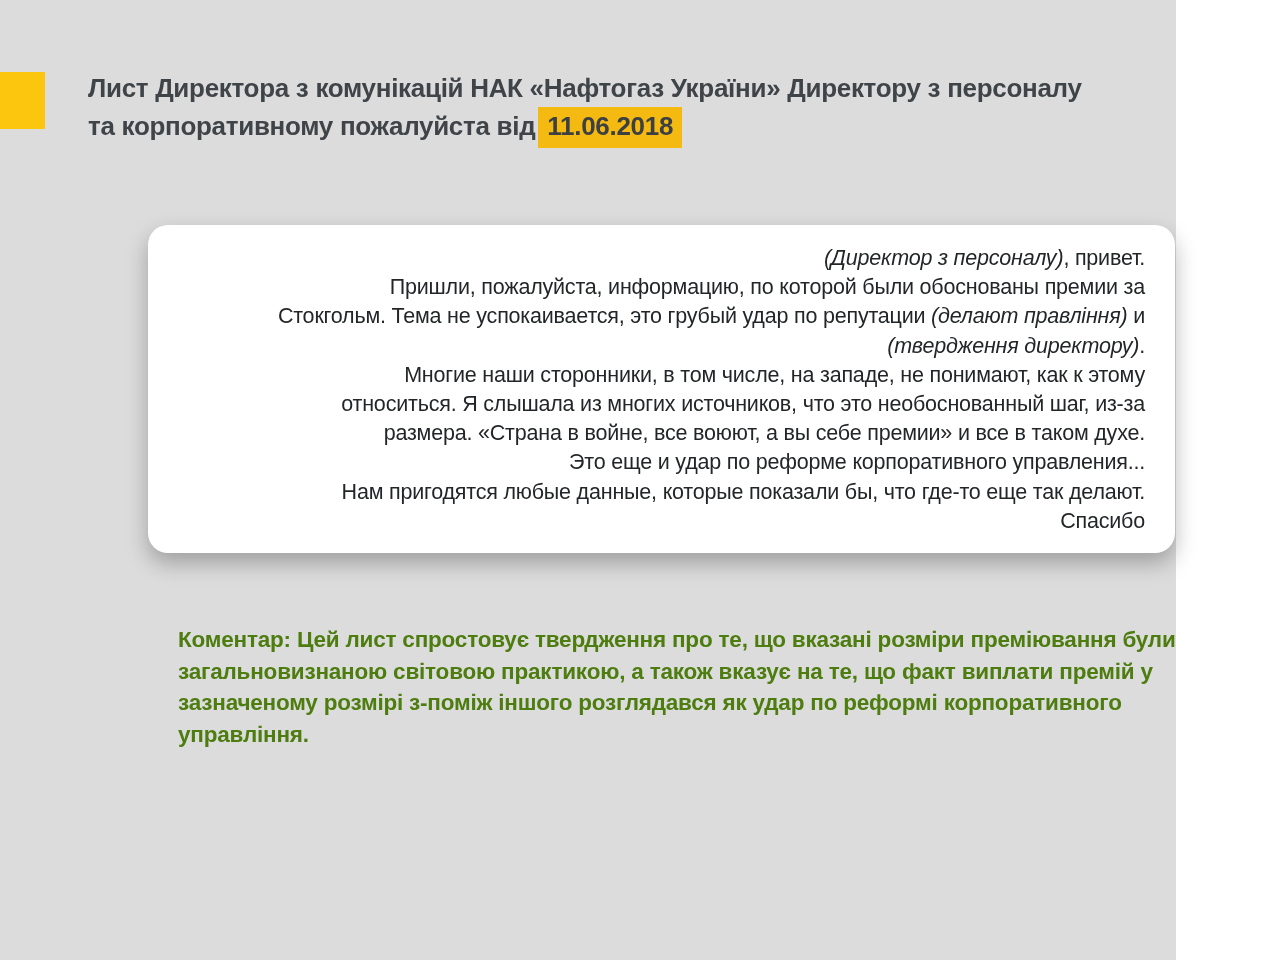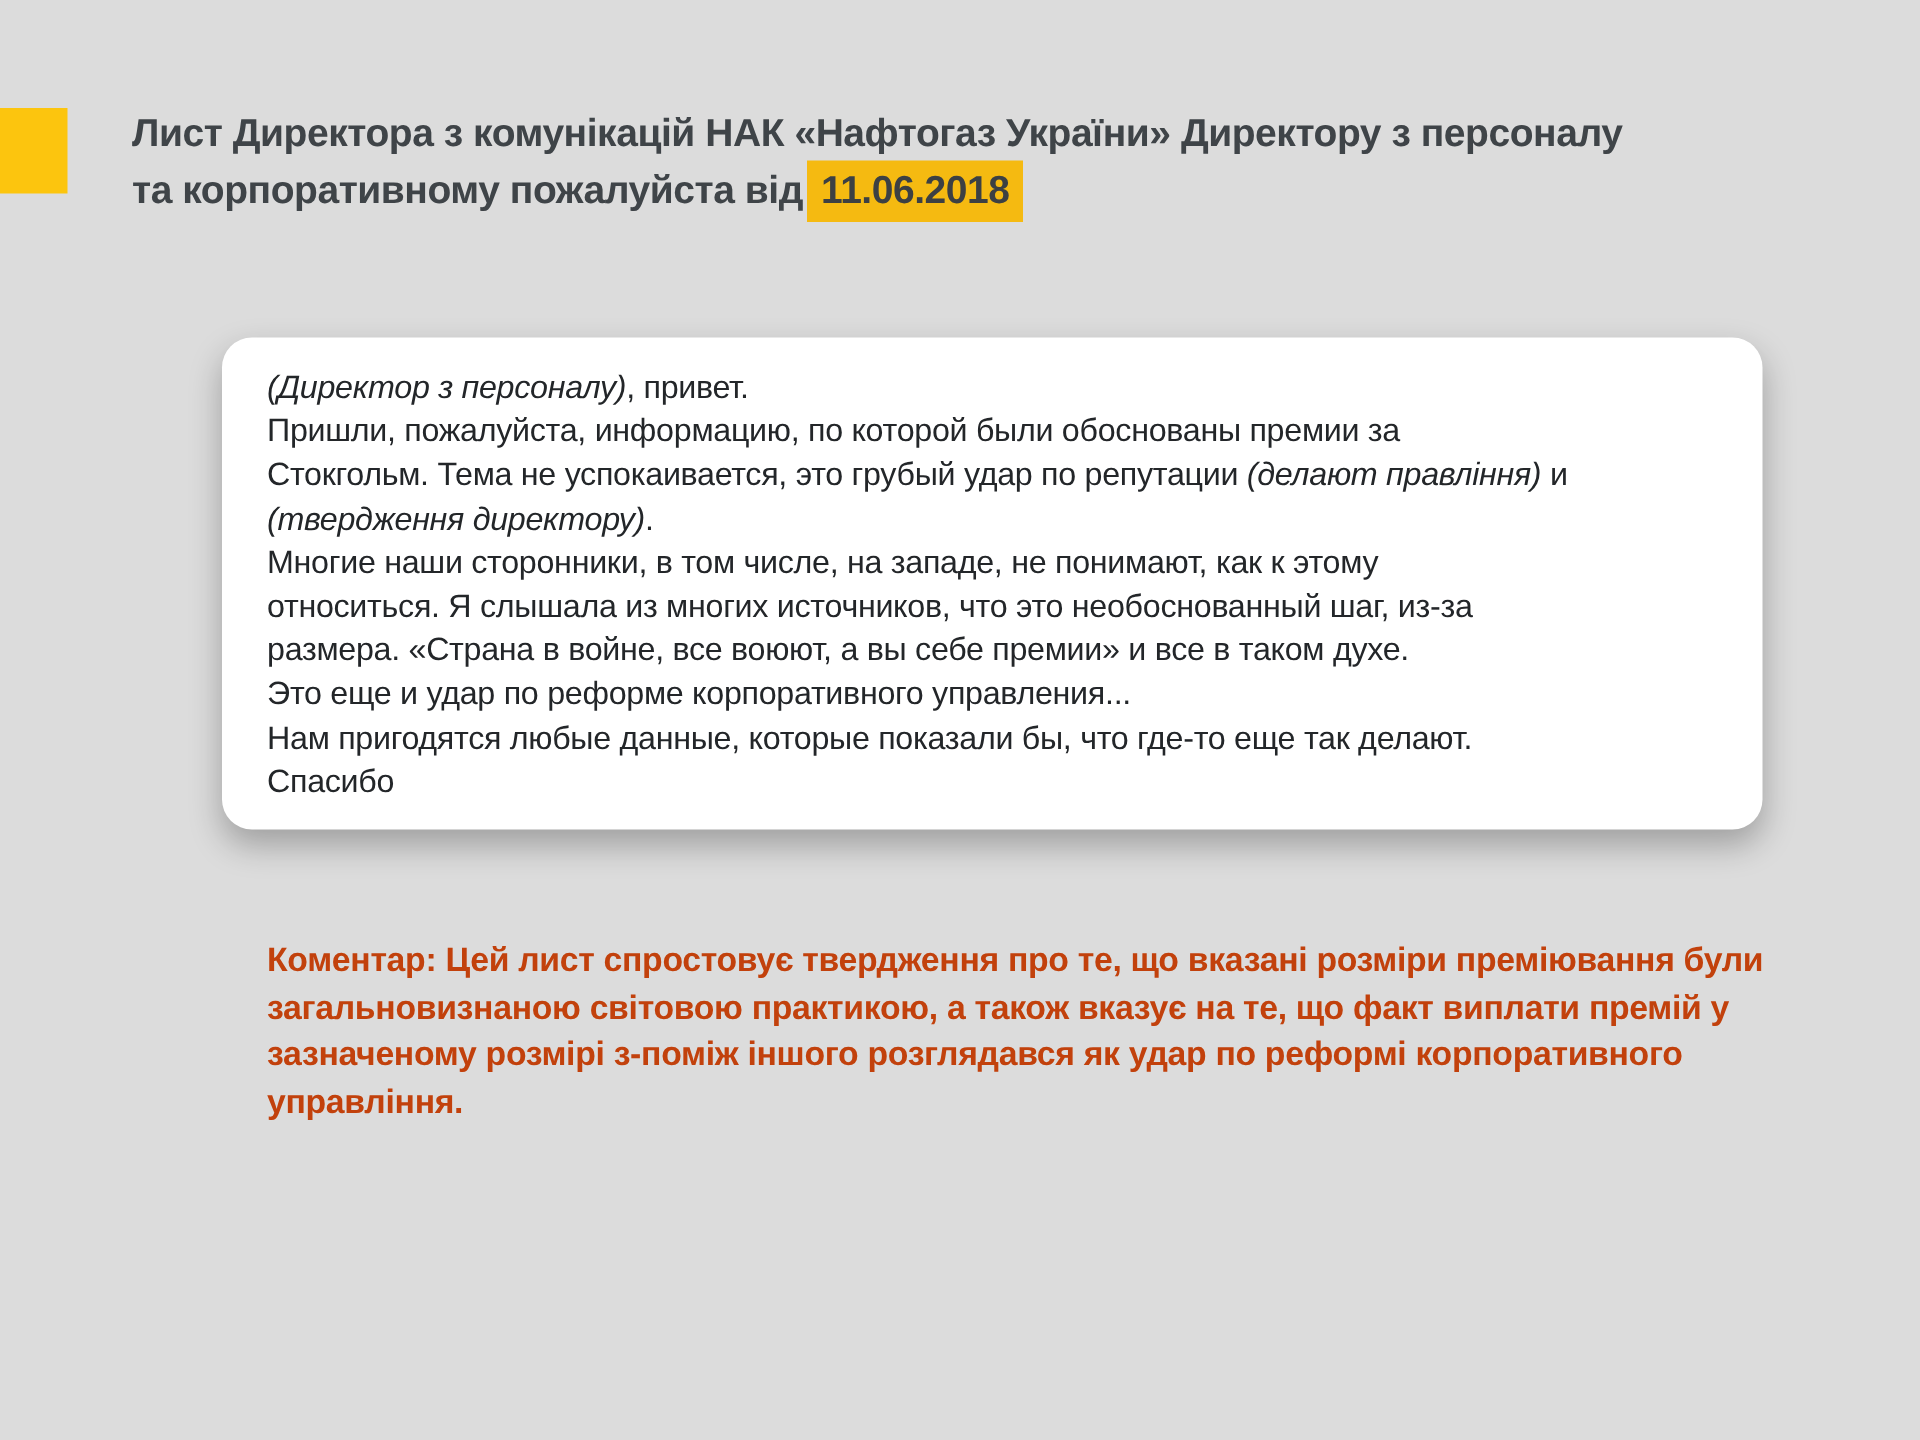"Лист Директора з комунікацій НАК" .stage { width: 1280px -> 1176px }
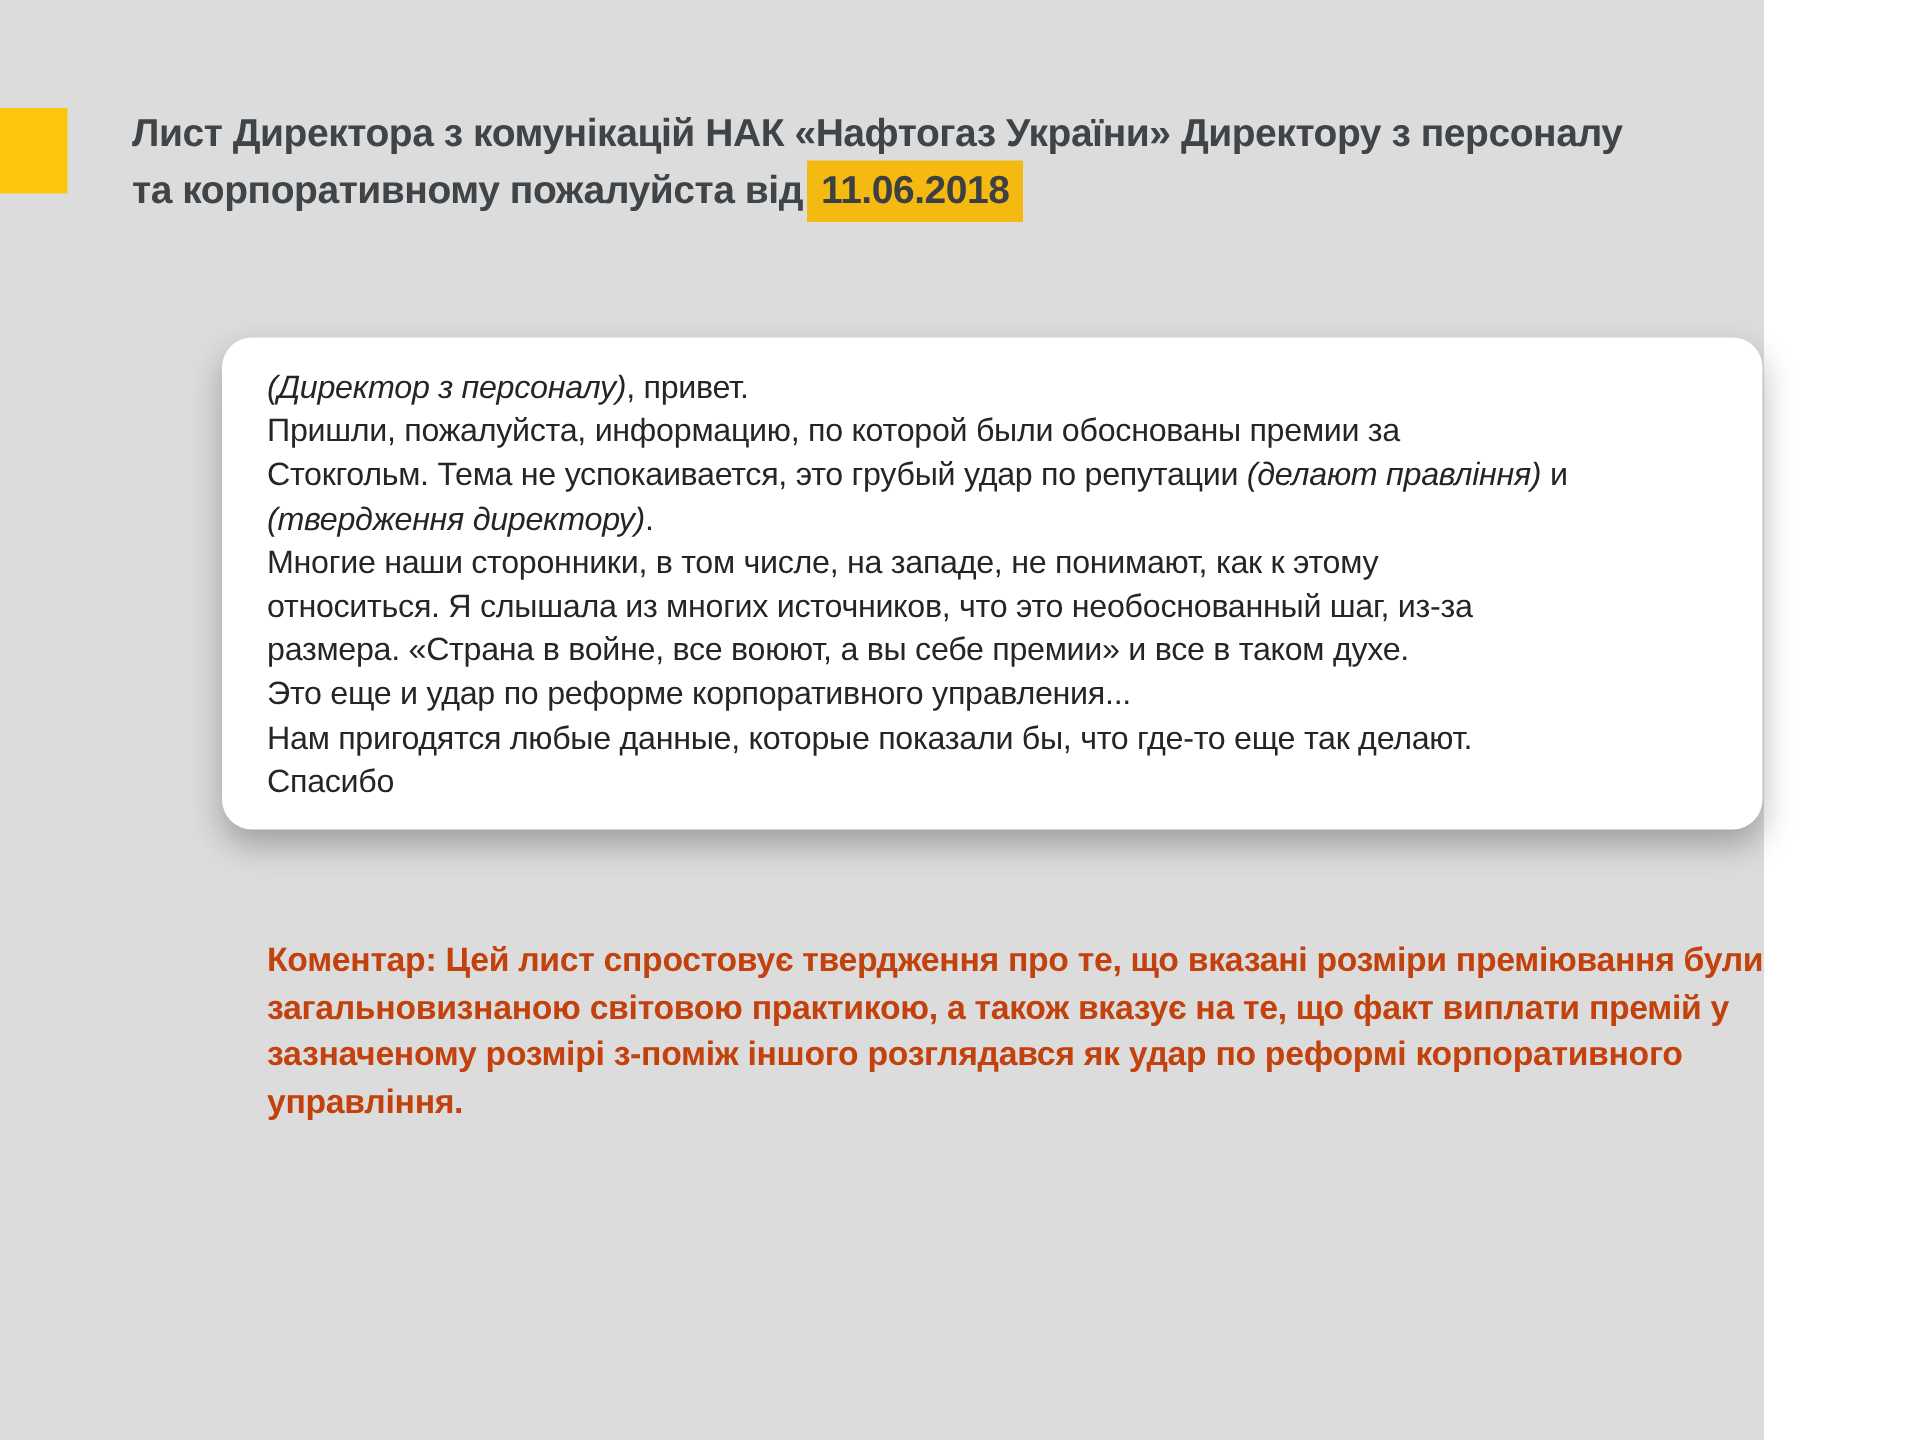"(Директор з персоналу), привет." .card { text-align: none -> right }
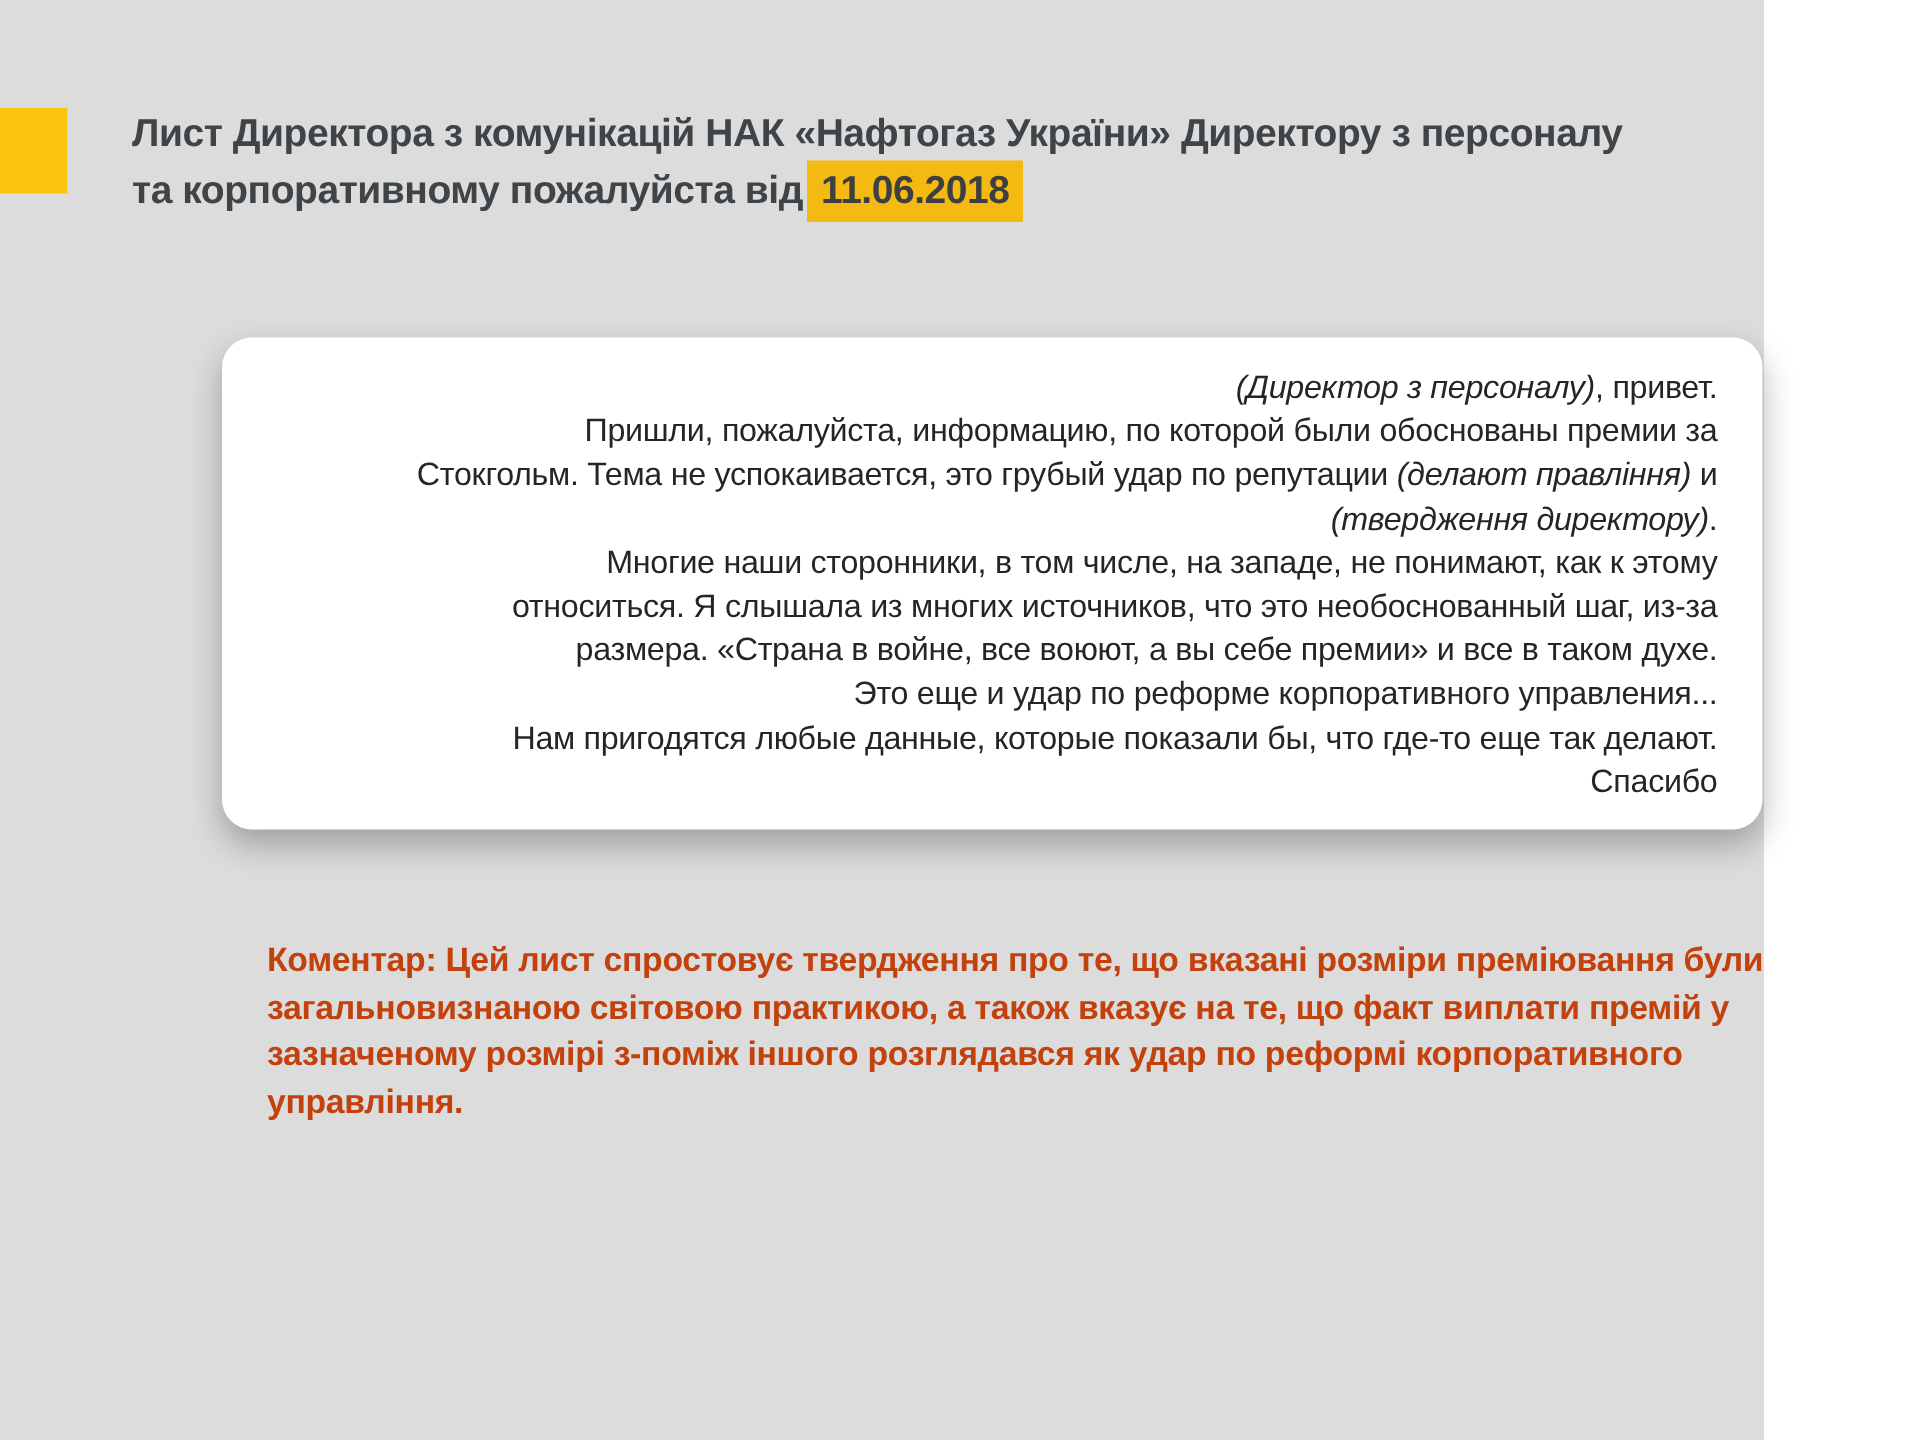"Коментар: Цей лист спростовує твердження" .comment { color: #c2410c -> #4d7c0f }
